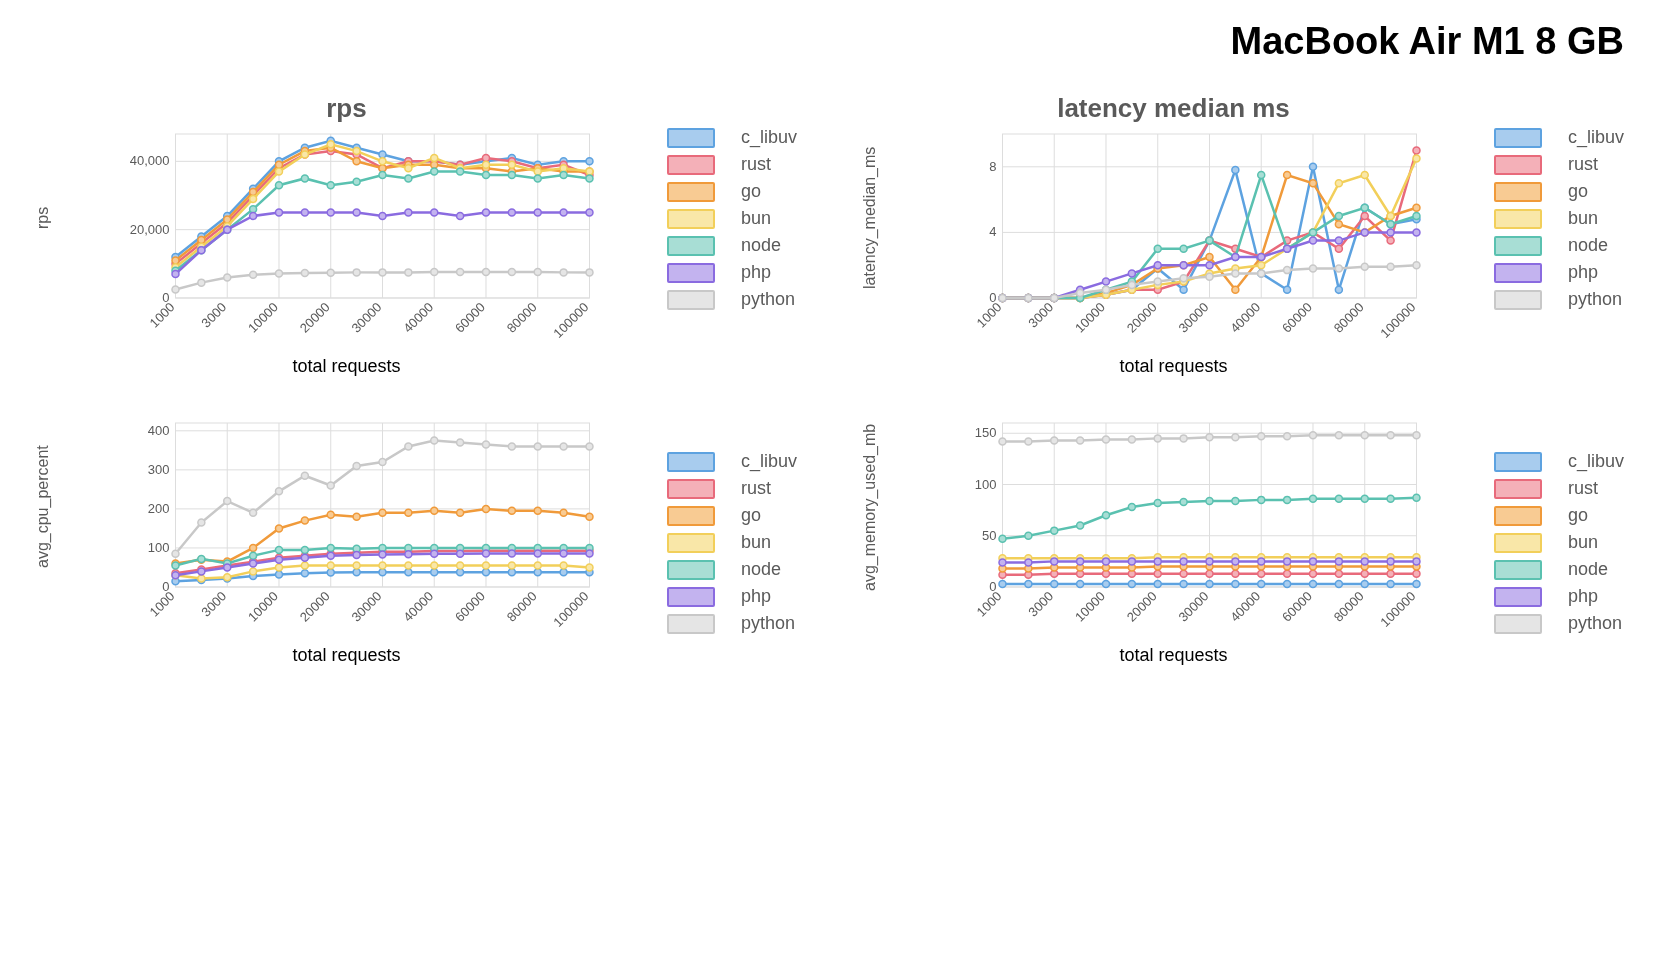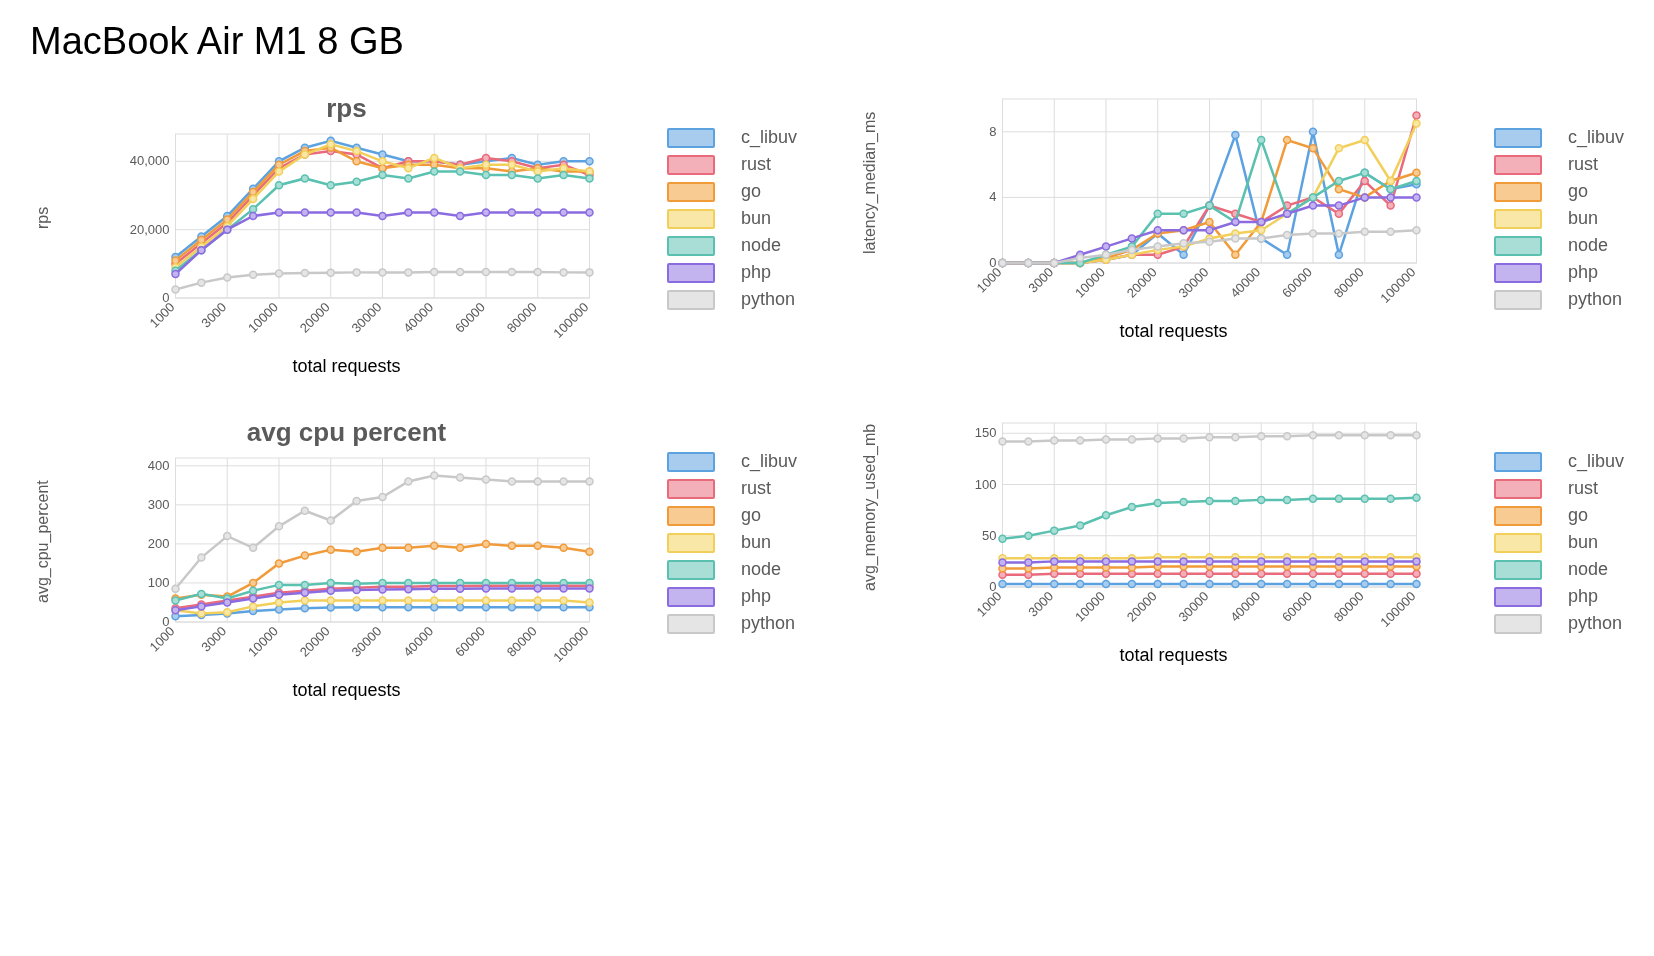"MacBook Air M1 8 GB" h1.page-title { font-weight: 400 -> 700; text-align: none -> right }
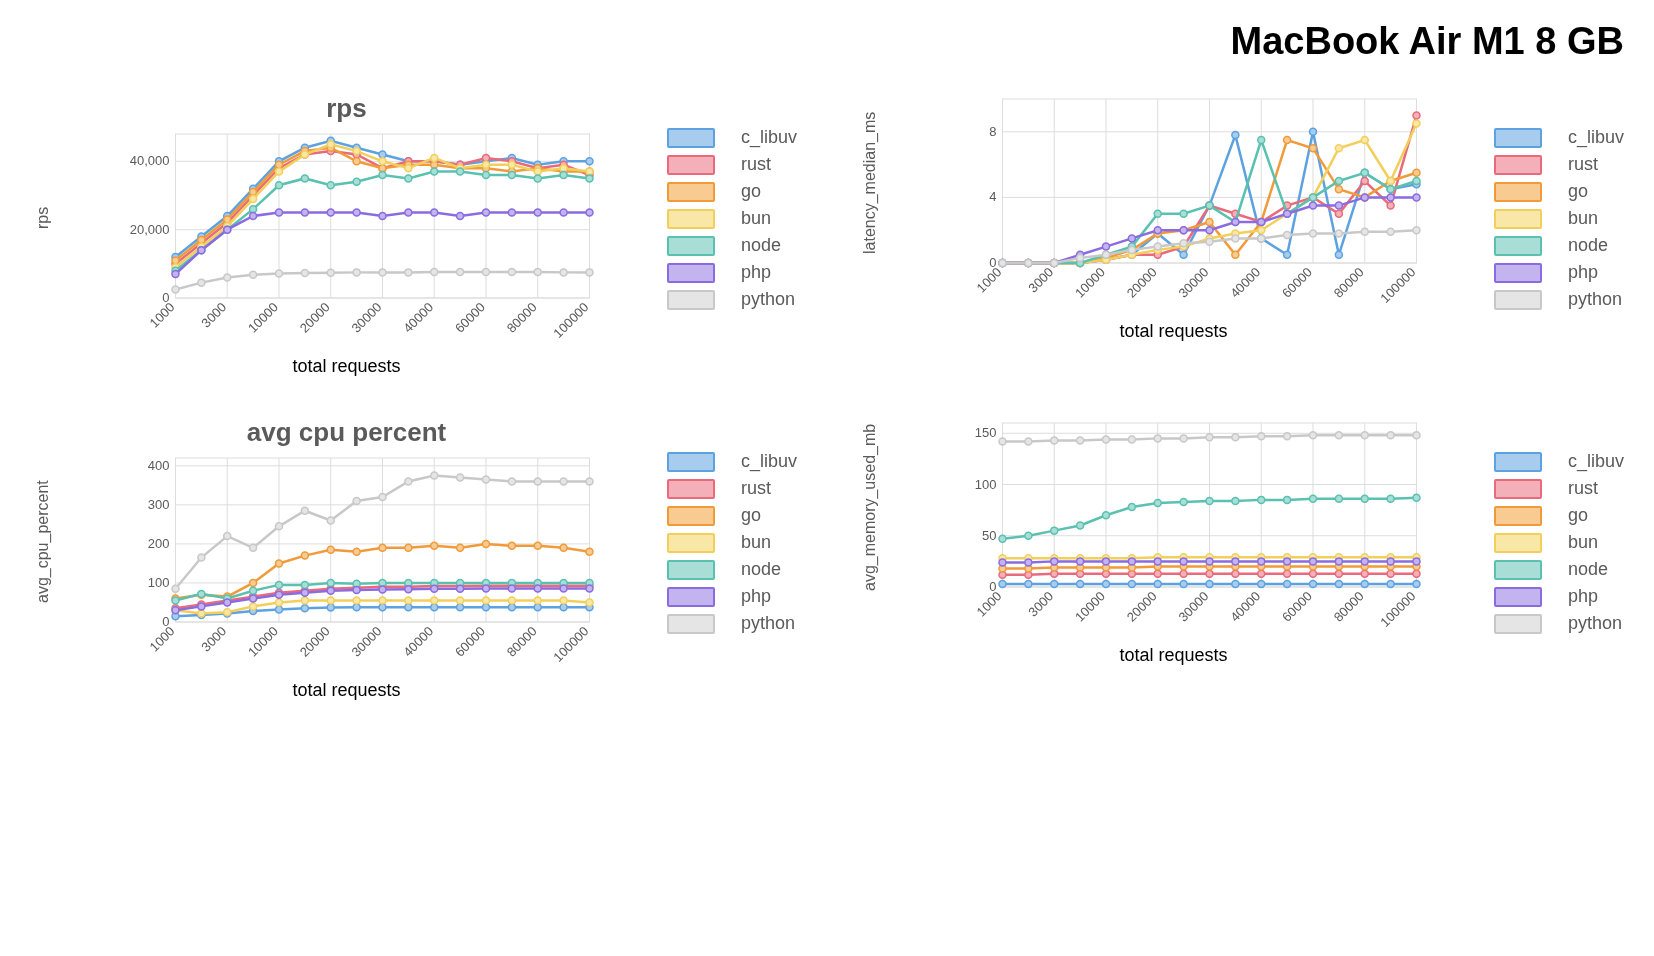"latency median ms" div.chart-title { html: none -> <div>latency median ms</div> }
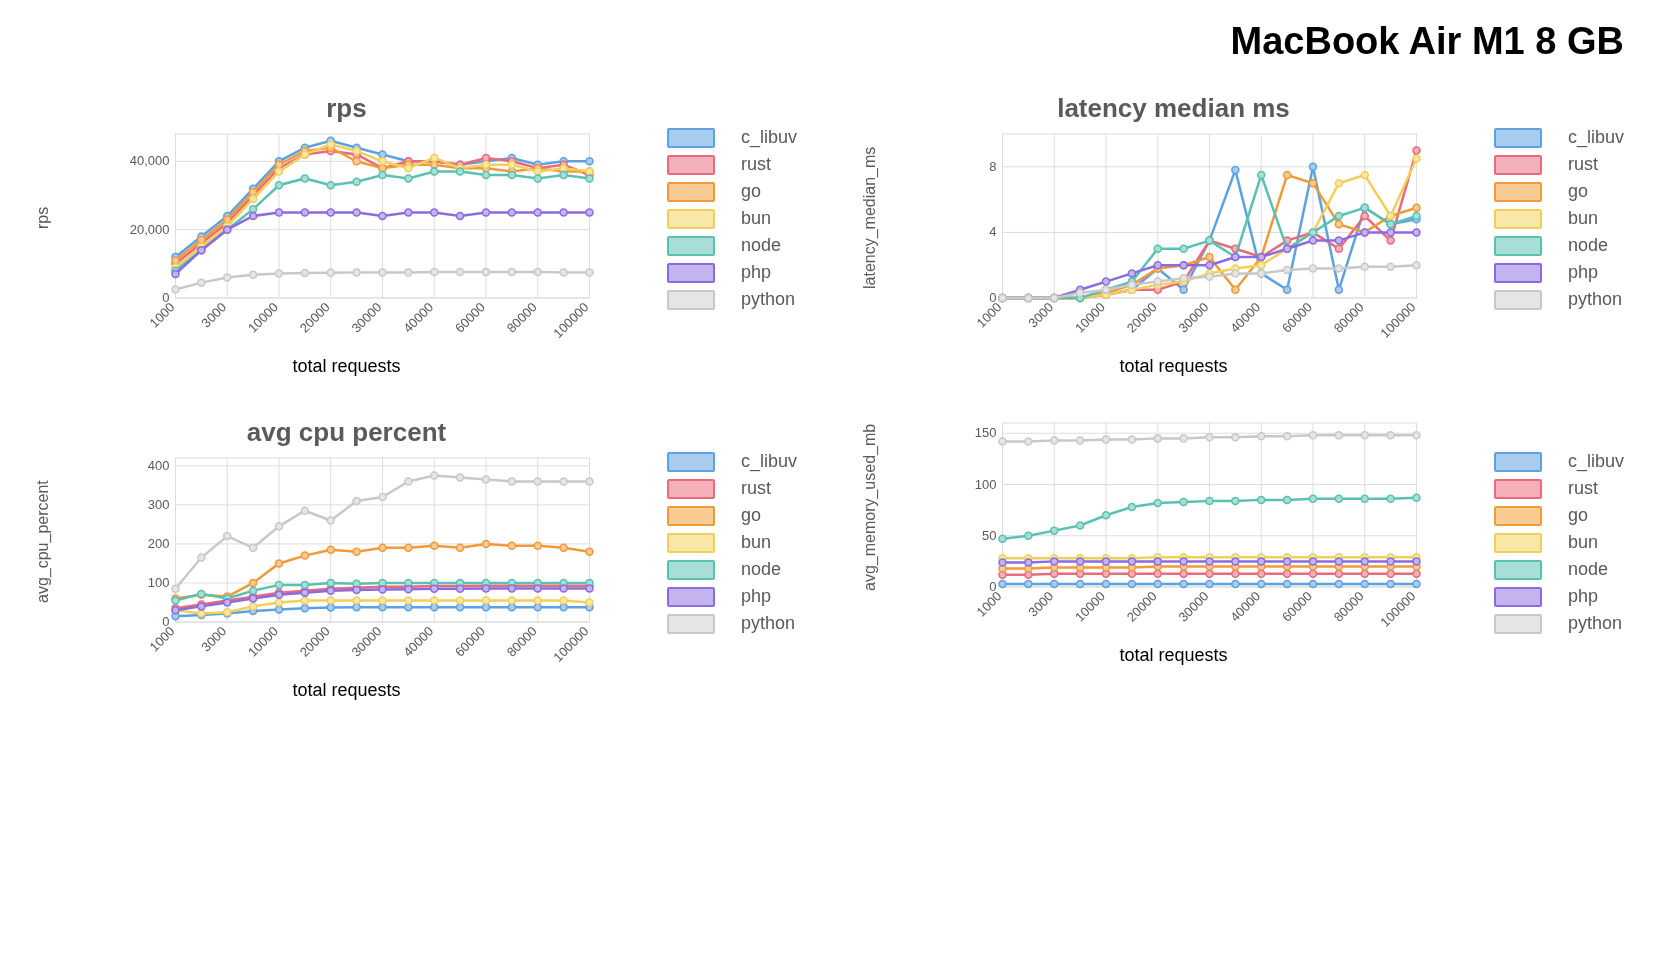"avg cpu percent" div.chart-title { html: <div>avg cpu percent</div> -> none }
